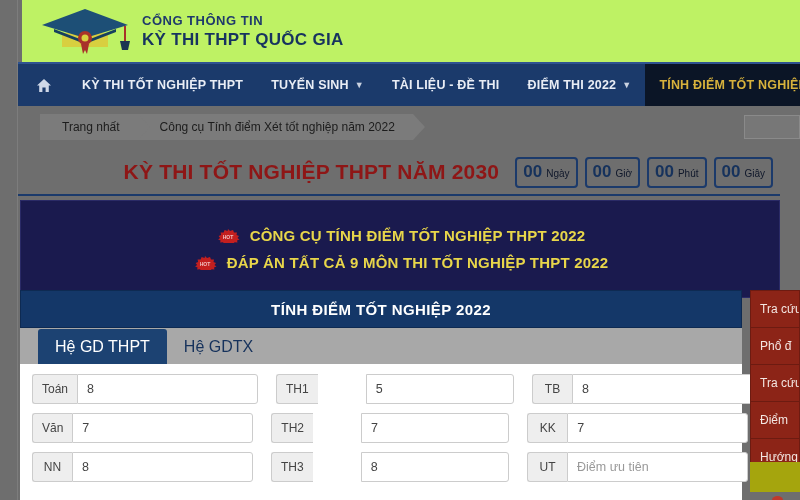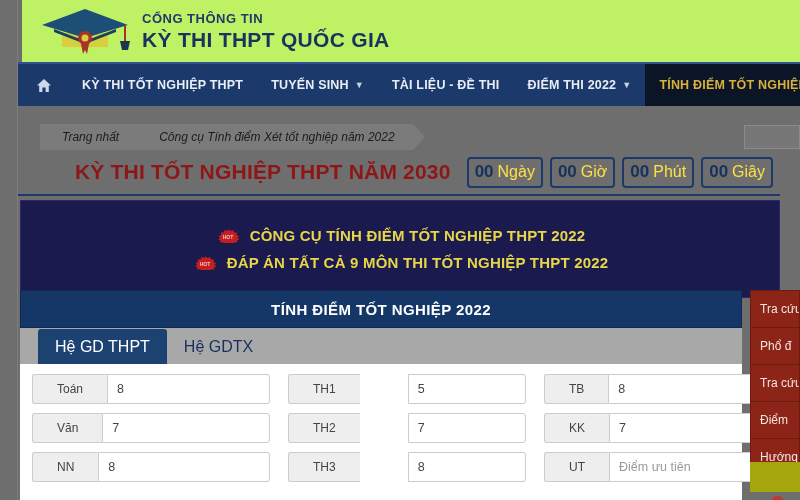"KỲ THI THPT QUỐC GIA" .logo-line2 { font-size: 21px -> 17px }
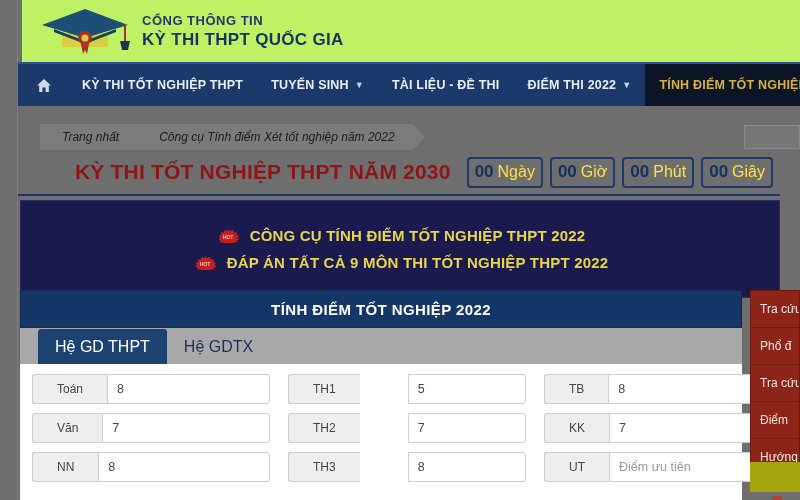"Trang nhất" .crumbbar { font-style: italic -> none; top: 116px -> 106px }
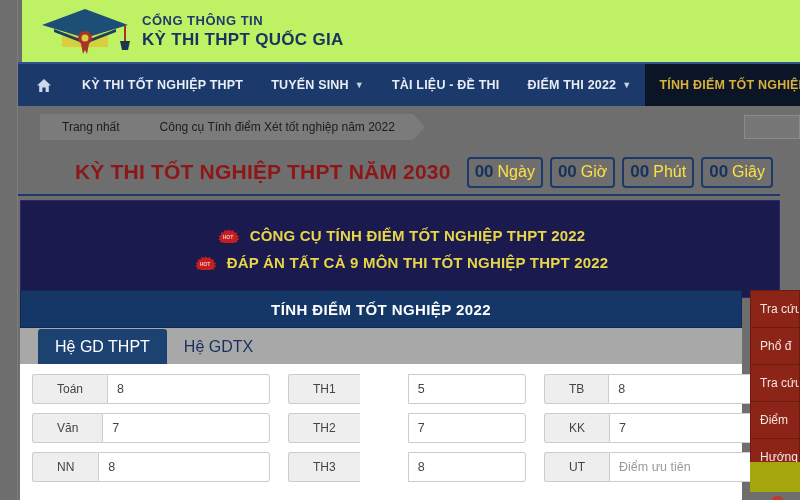"Ngày" .cd-unit { color: #fde047 -> #0f172a; font-size: 16px -> 10px }
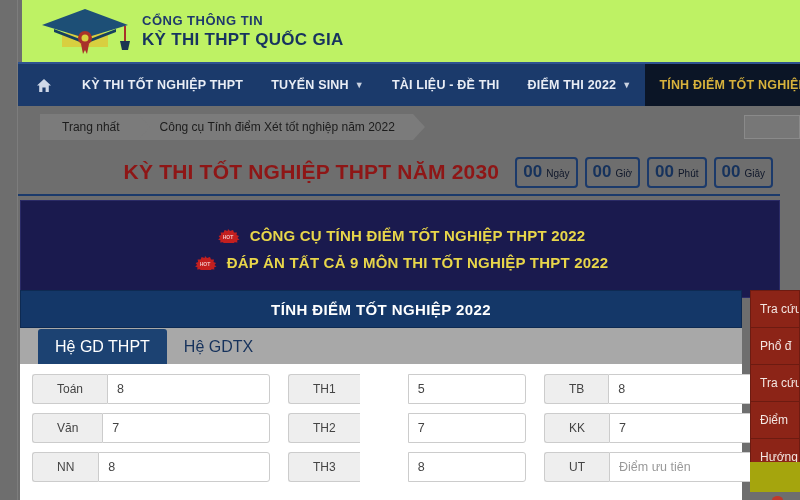"Toán" .fld-label { padding: 0 24px -> 0 9px }
